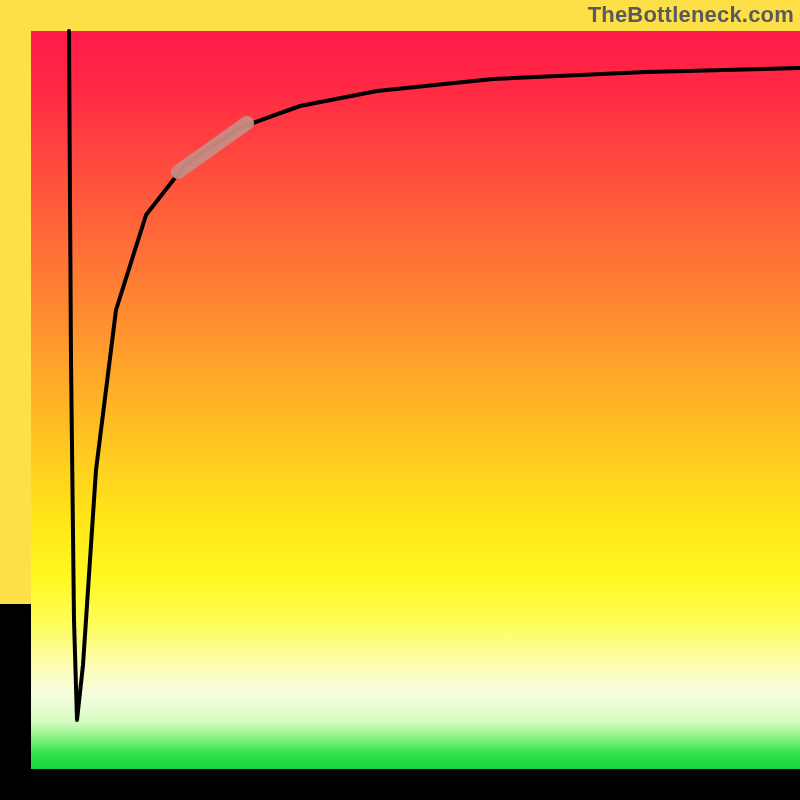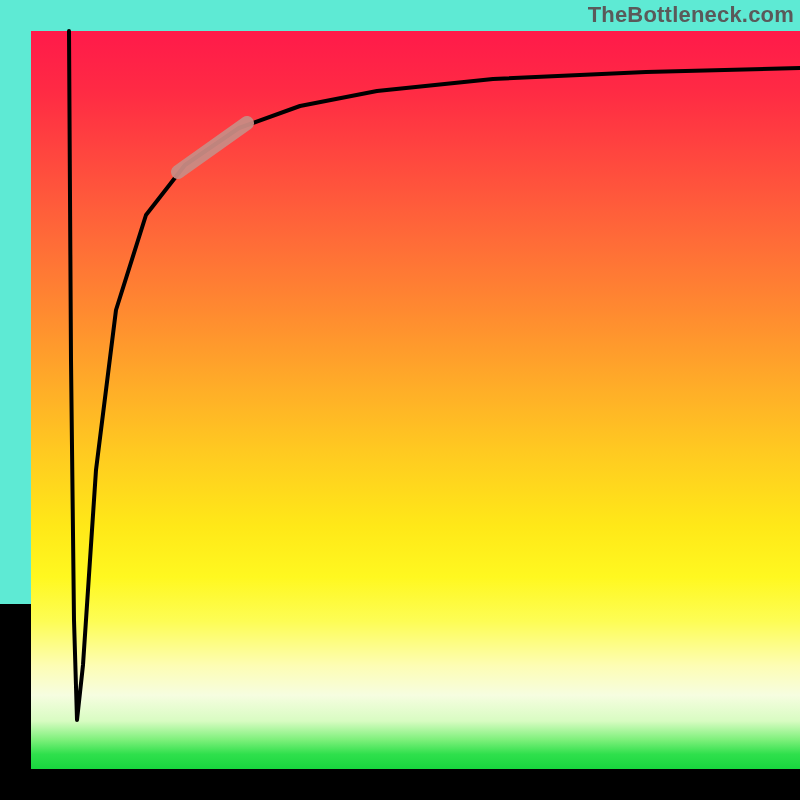"TheBottleneck.com" .frame { background: #5eead4 -> #fde047 }
